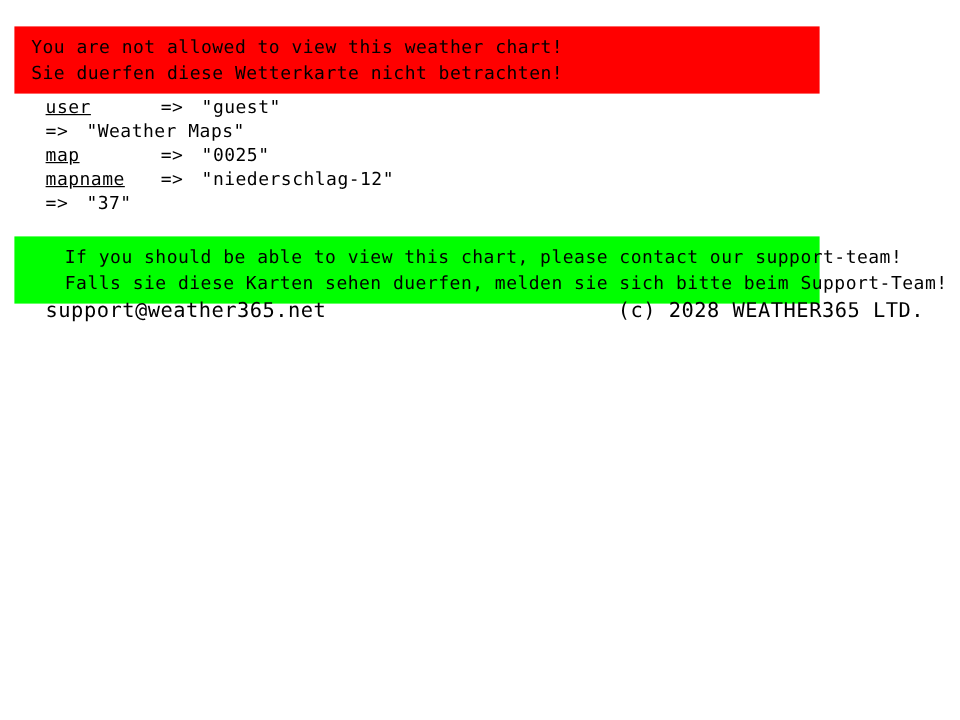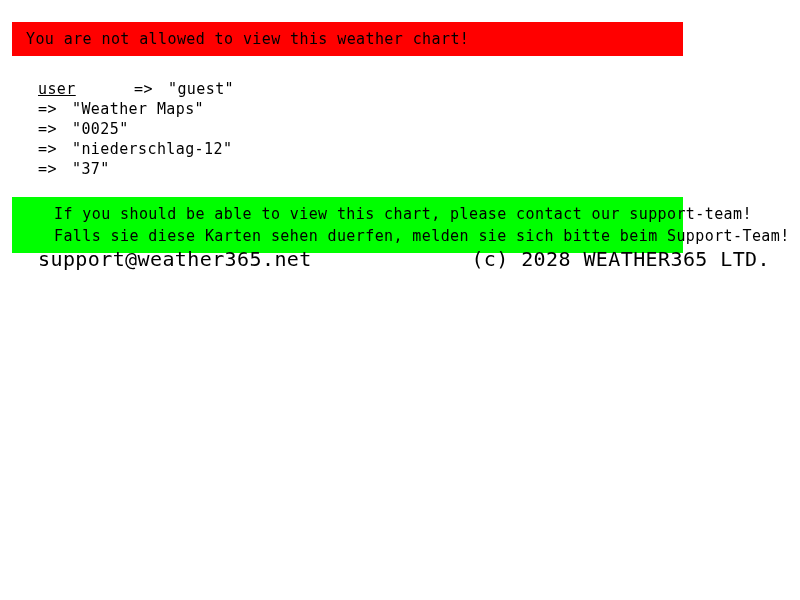"Sie duerfen diese Wetterkarte nicht" div.banner-line { html: none -> <div>Sie duerfen diese Wetterkarte nicht betrachten!</div> }
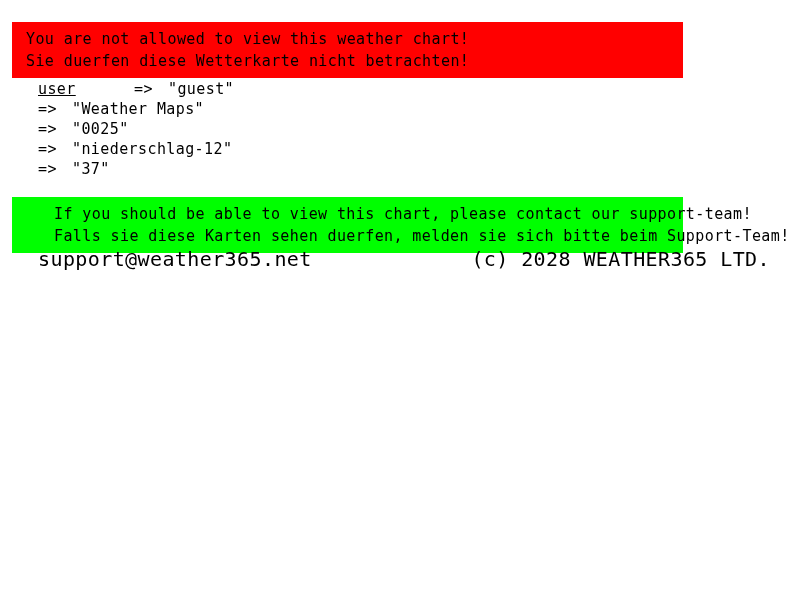"map" span.param-key { html: none -> <span>map</span> }
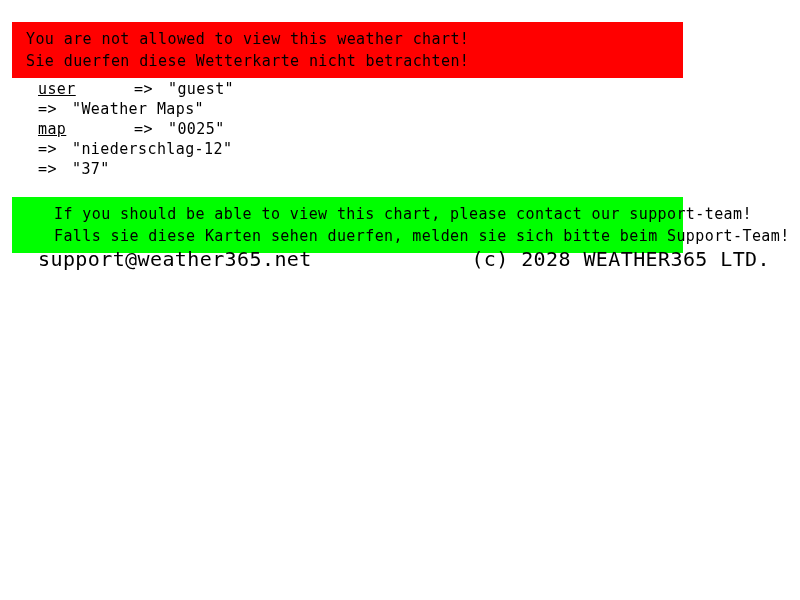"mapname" span.param-key { html: none -> <span>mapname</span> }
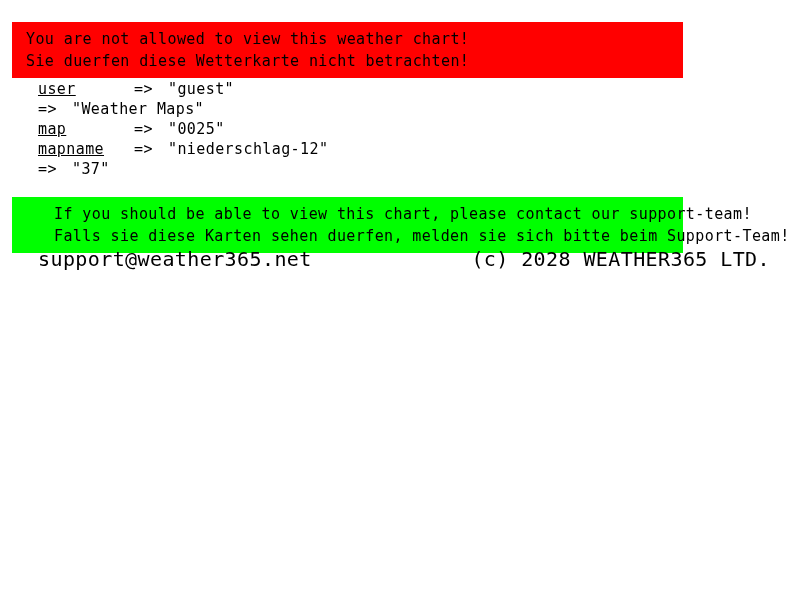"support@weather365.net" .footer { font-size: 20px -> 17px }
